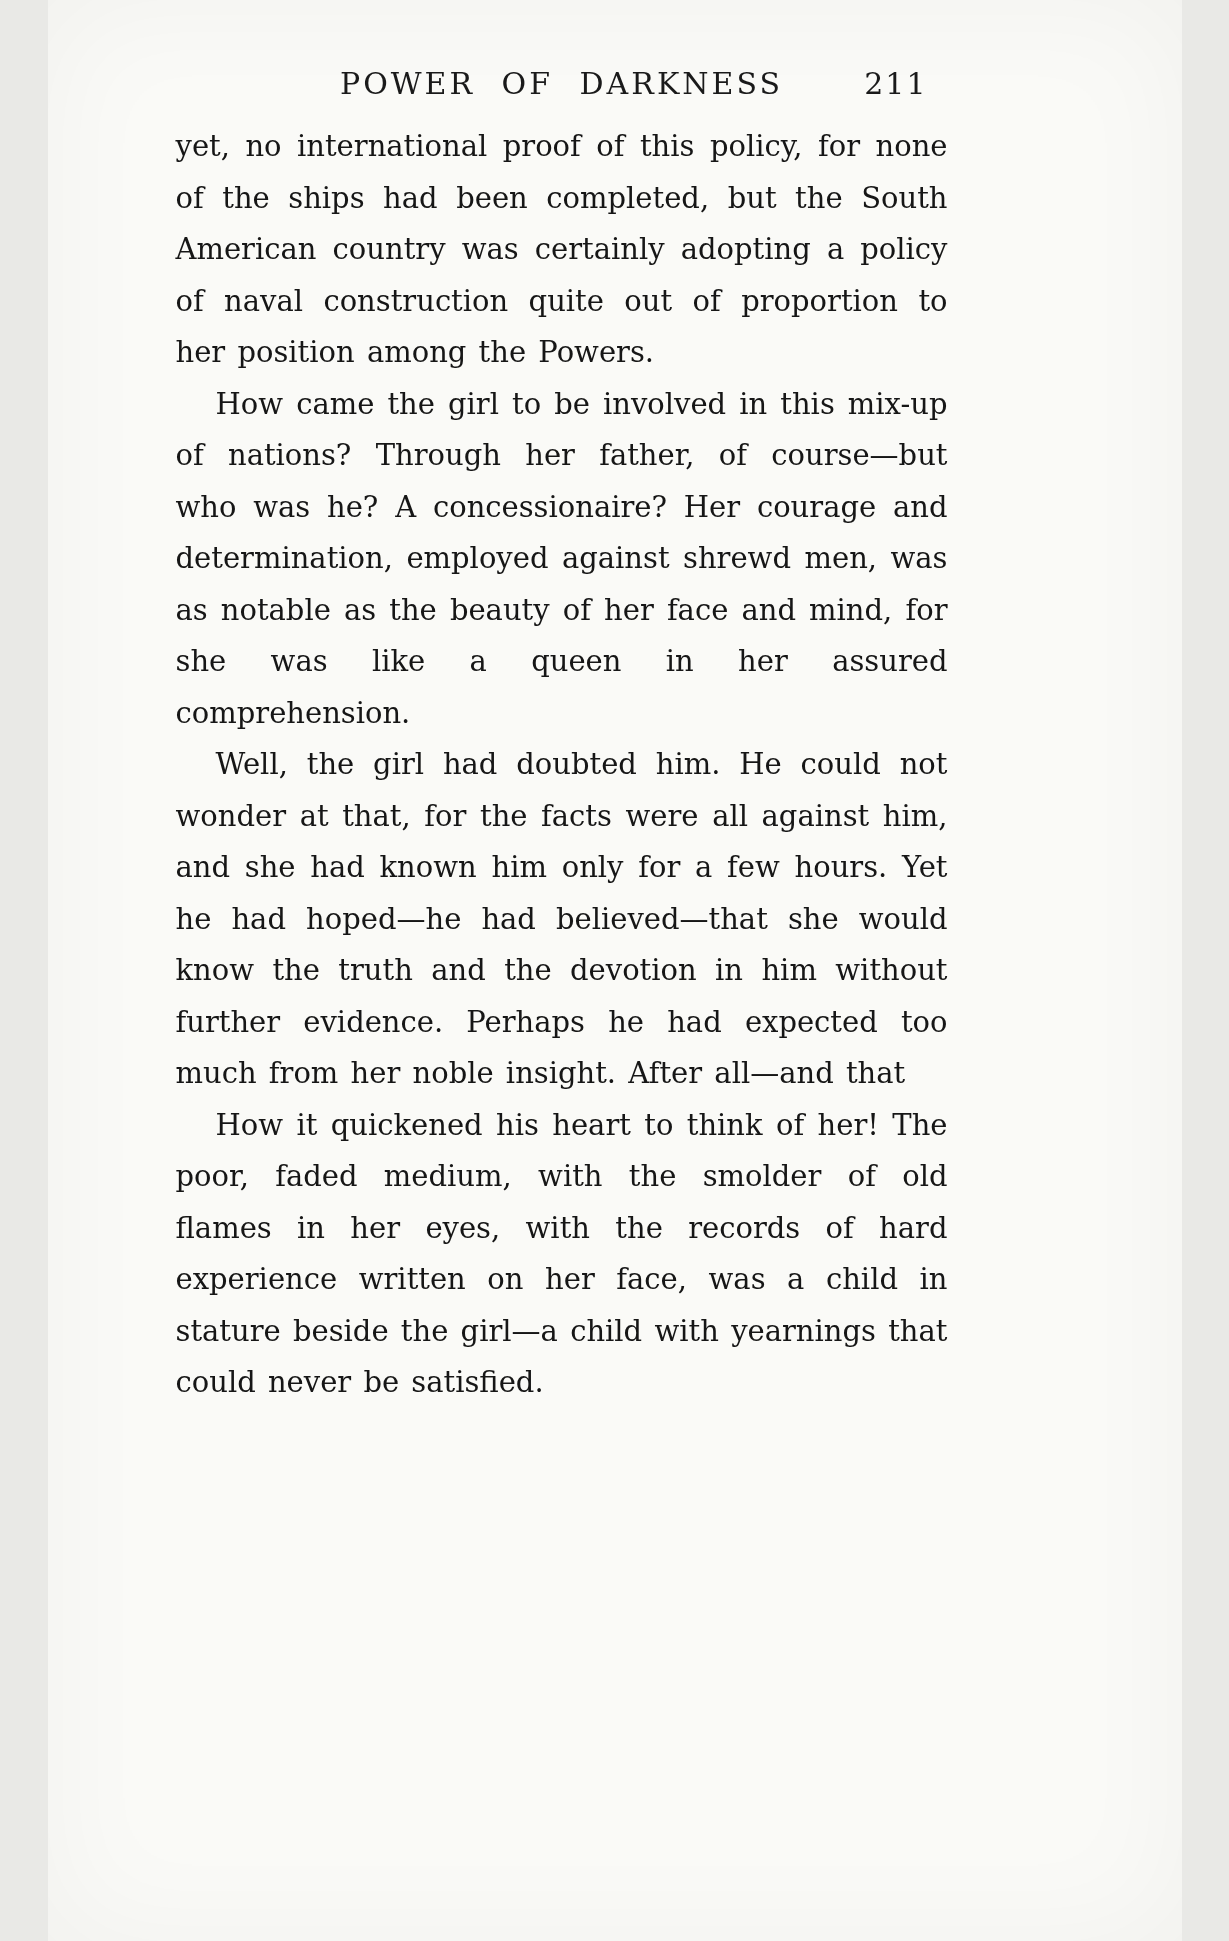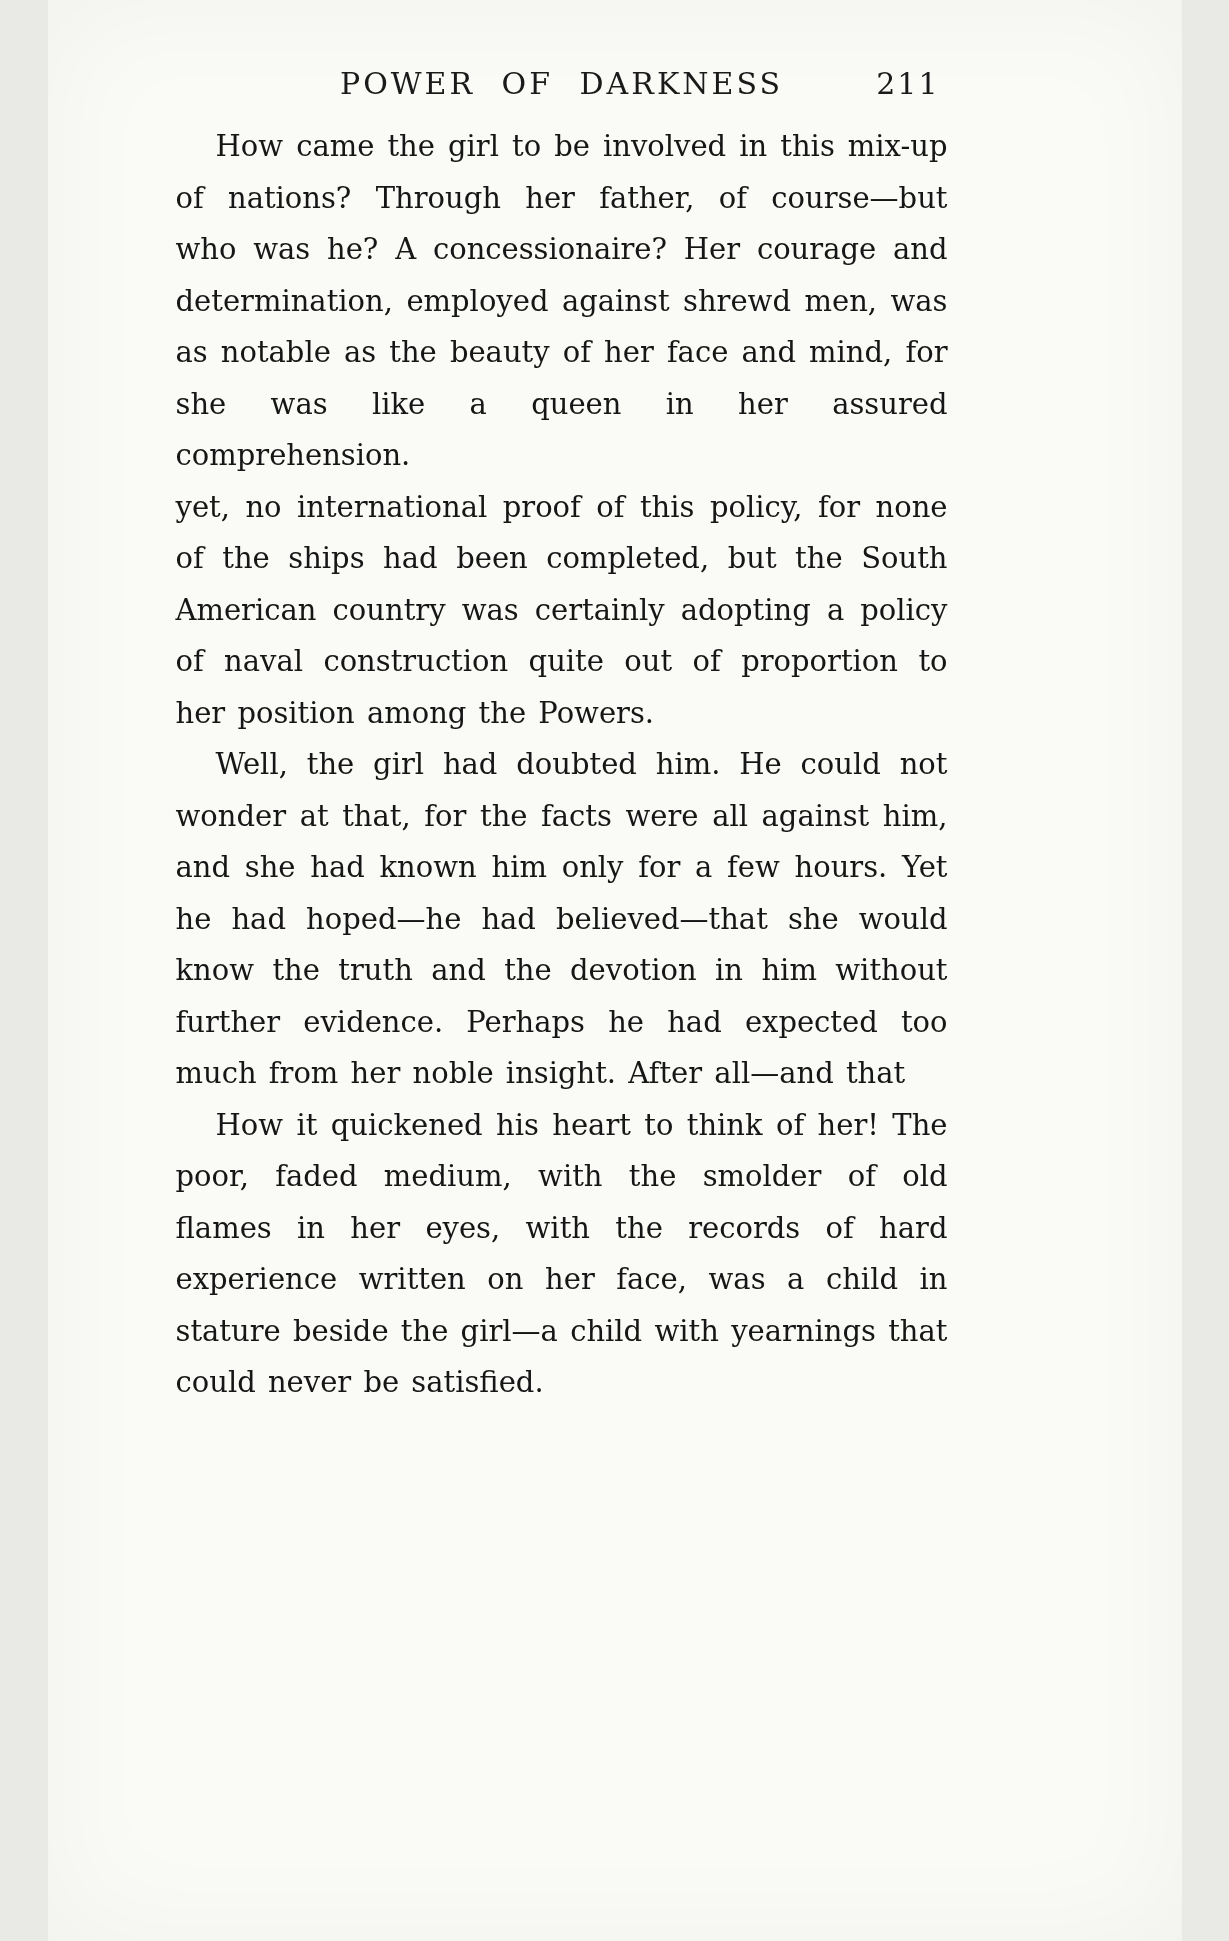"211" .page-num { right: 8px -> 20px }
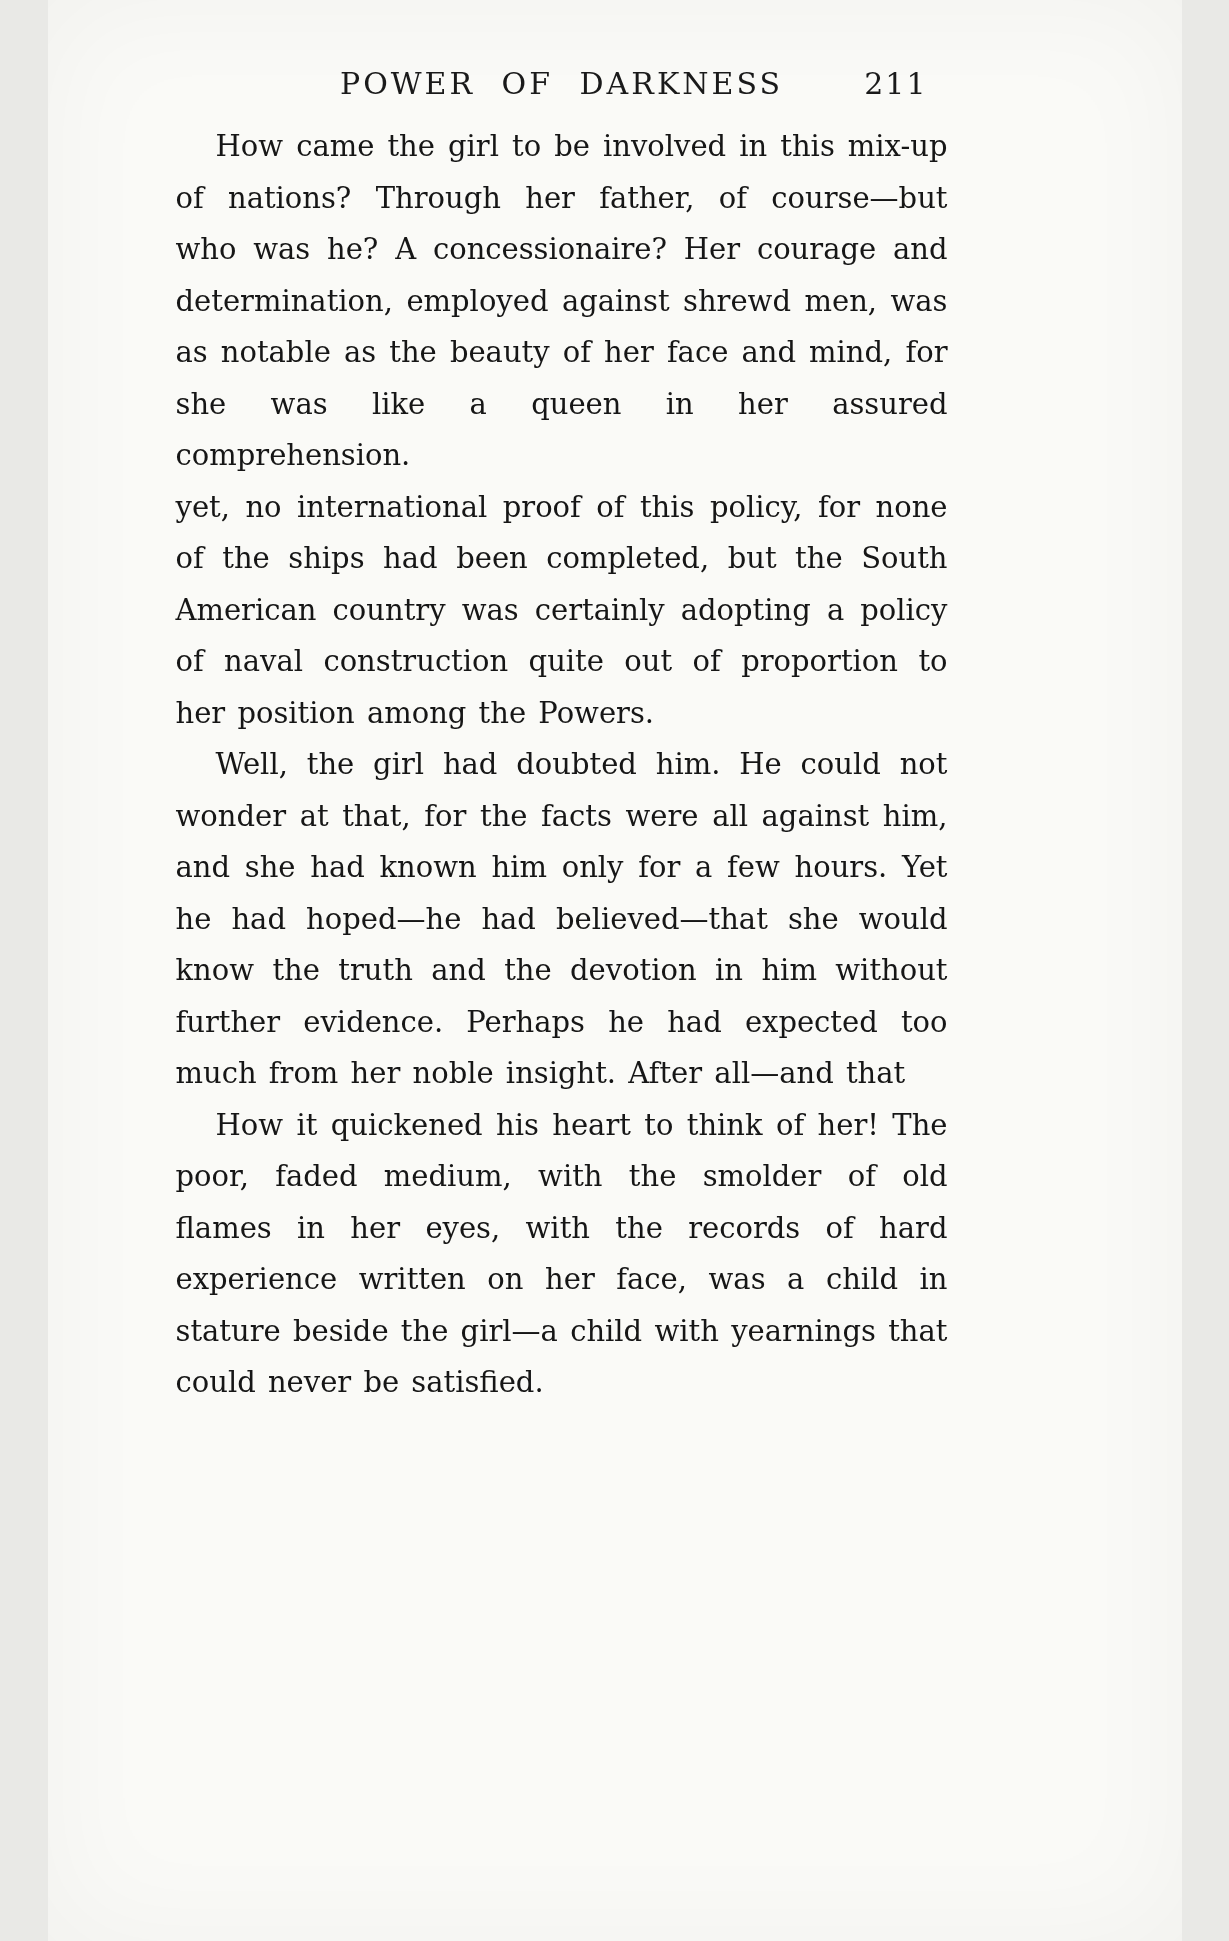"How came the girl to" p.para { order: before "yet, no international proof of" -> after "yet, no international proof of" }
